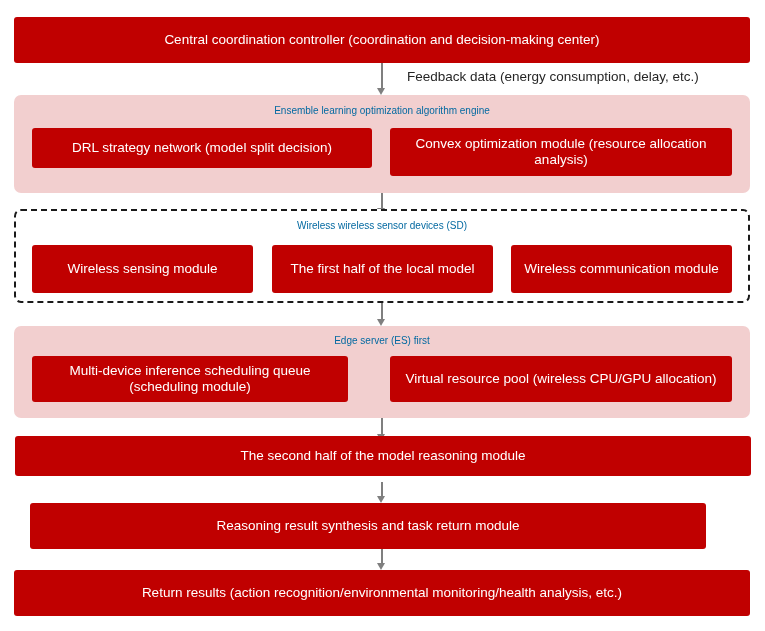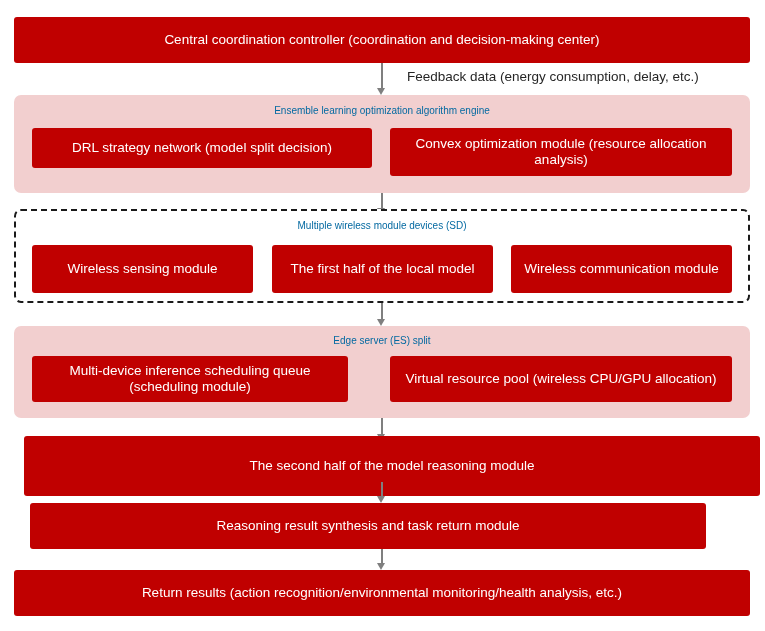"Multiple wireless module devices (SD)" div.group-title { text: Multiple wireless module -> Wireless wireless sensor }
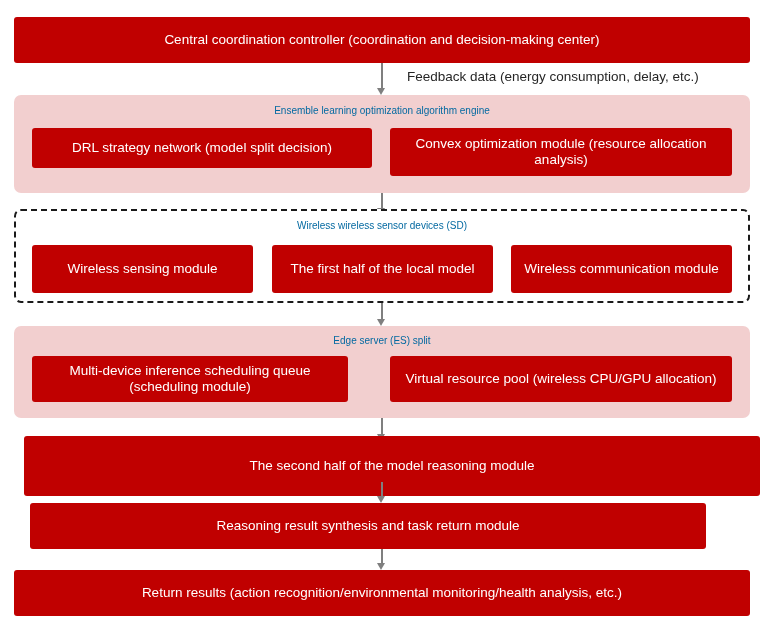"Edge server (ES) split" div.group-title { text: split -> first }
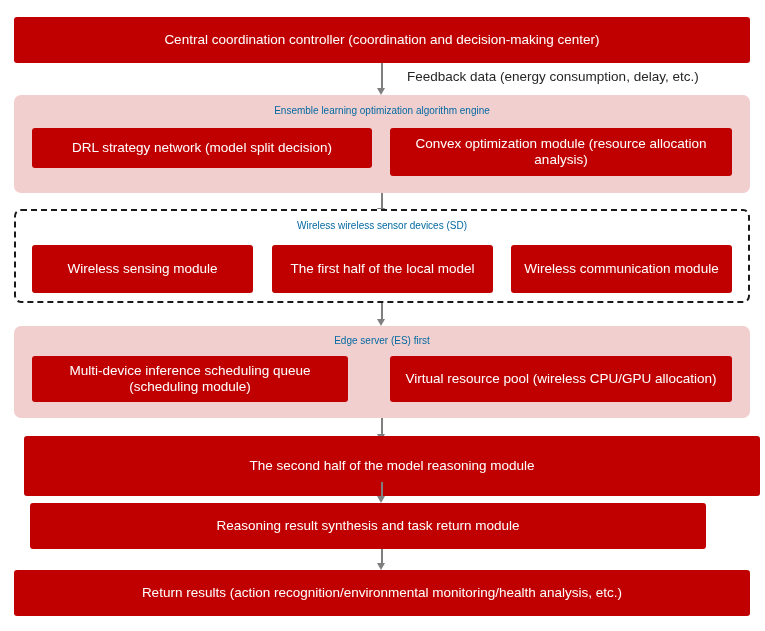"The second half of the" div.node { height: 60px -> 40px; left: 24px -> 15px }
